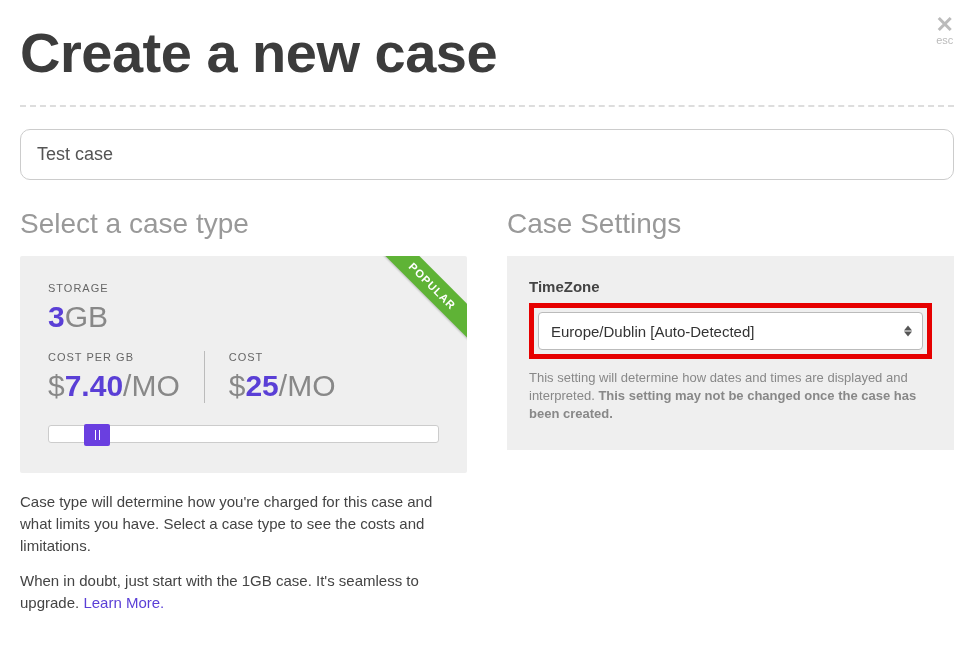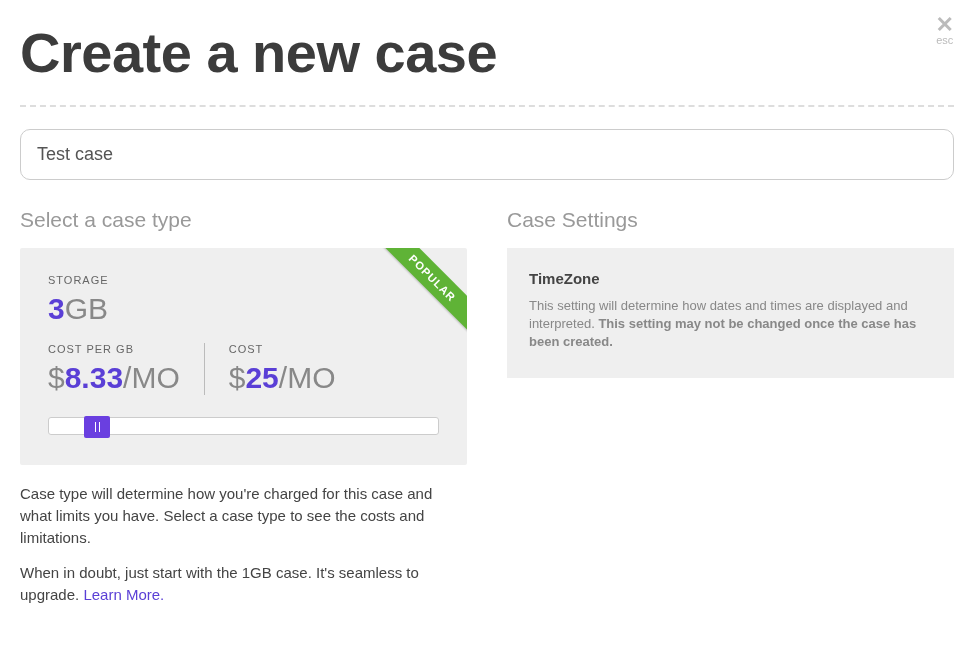"Select a case type" .section-title { font-size: 21px -> 28px }
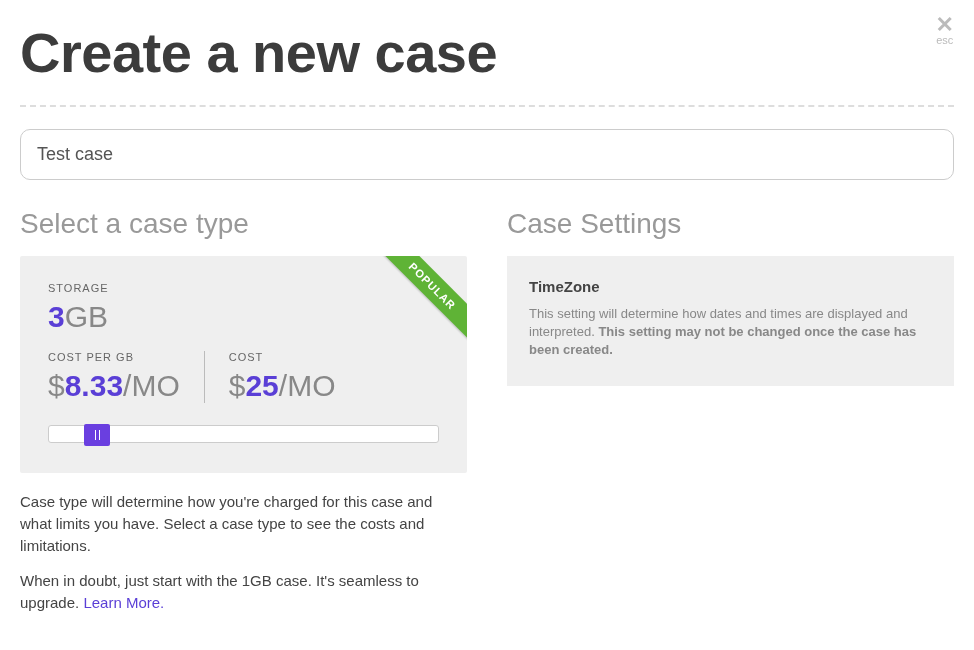"Europe/Dublin [Auto-Detected]" div.highlight-box { html: none -> <div> <div> <span>Europe/Dublin [Auto-Detected]</span> <span> <span></span> <span></span> </span> </div> </div> }
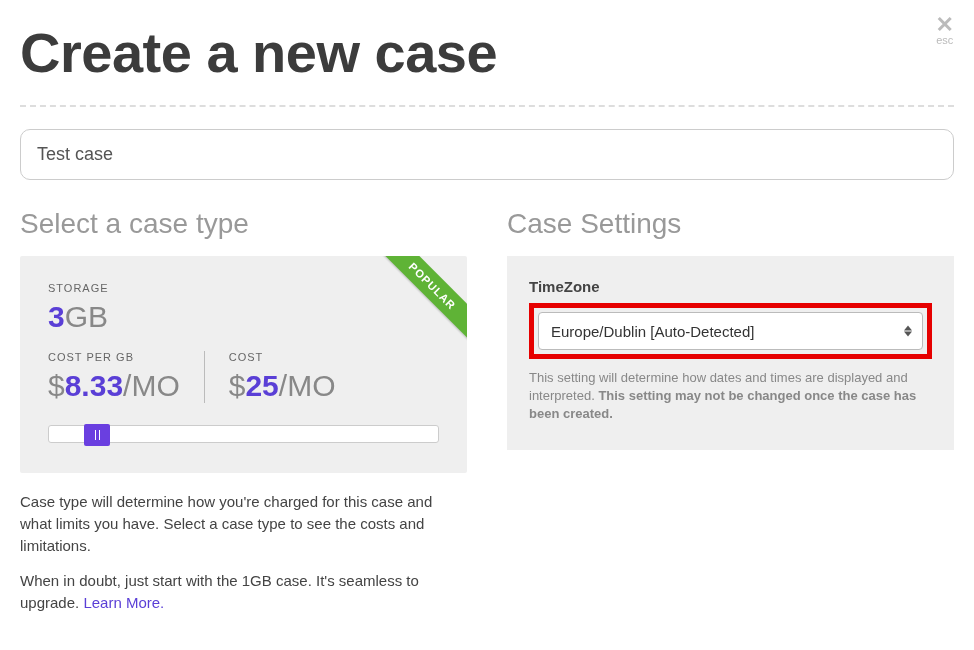"8.33" span.accent { text: 8.33 -> 7.40 }
